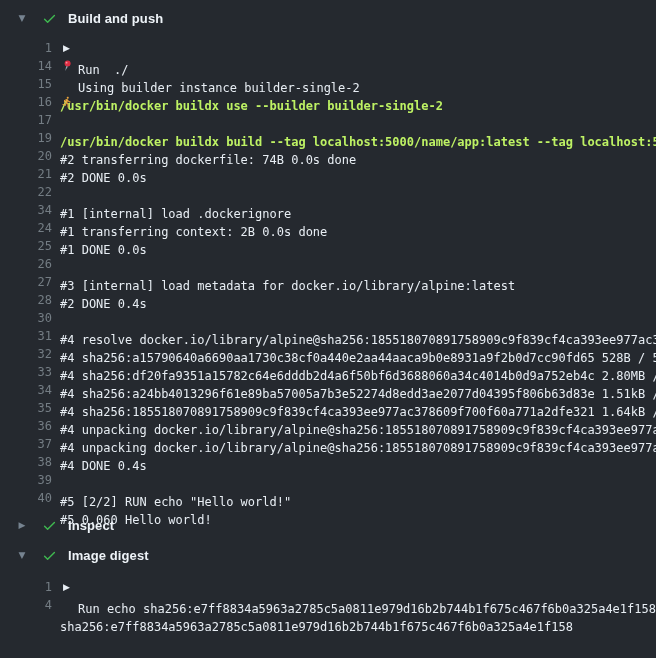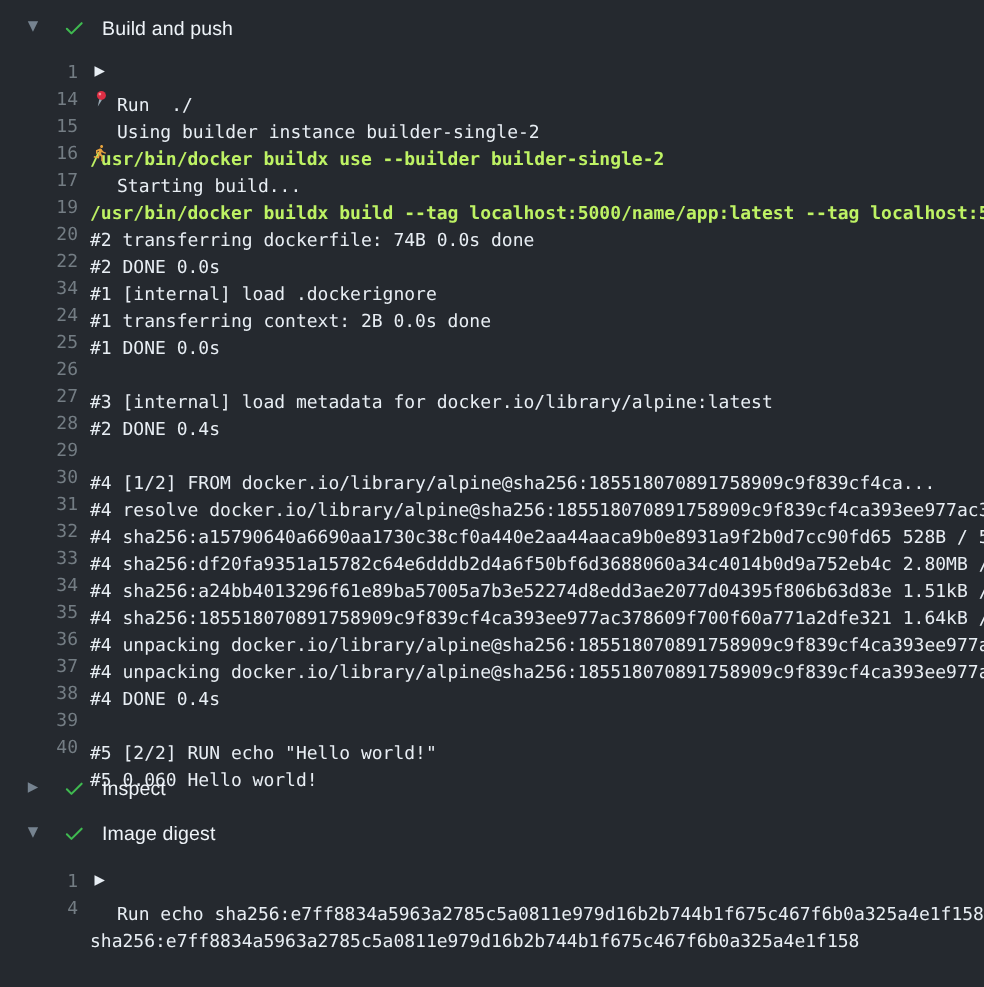"Build and push" .title { font-weight: normal -> bold }
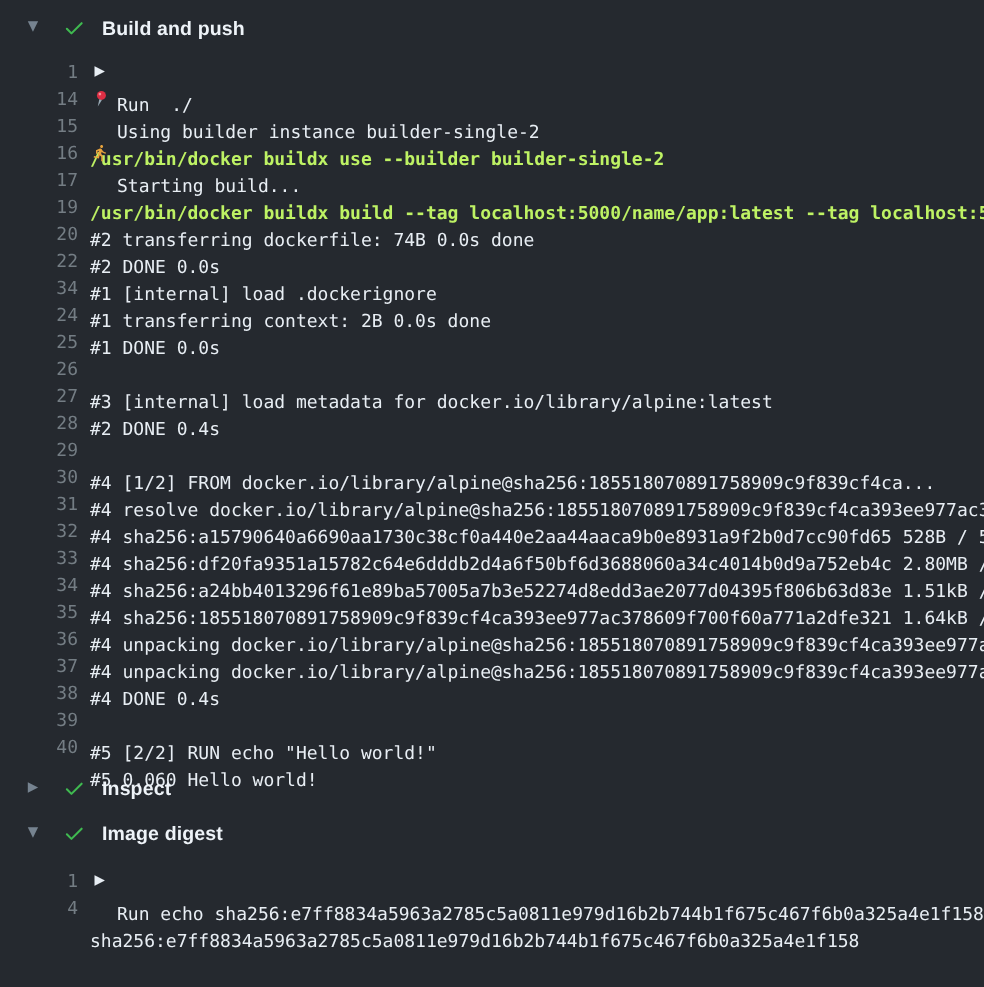"Starting build..." span.txt { html: <span>Starting build...</span> -> none }
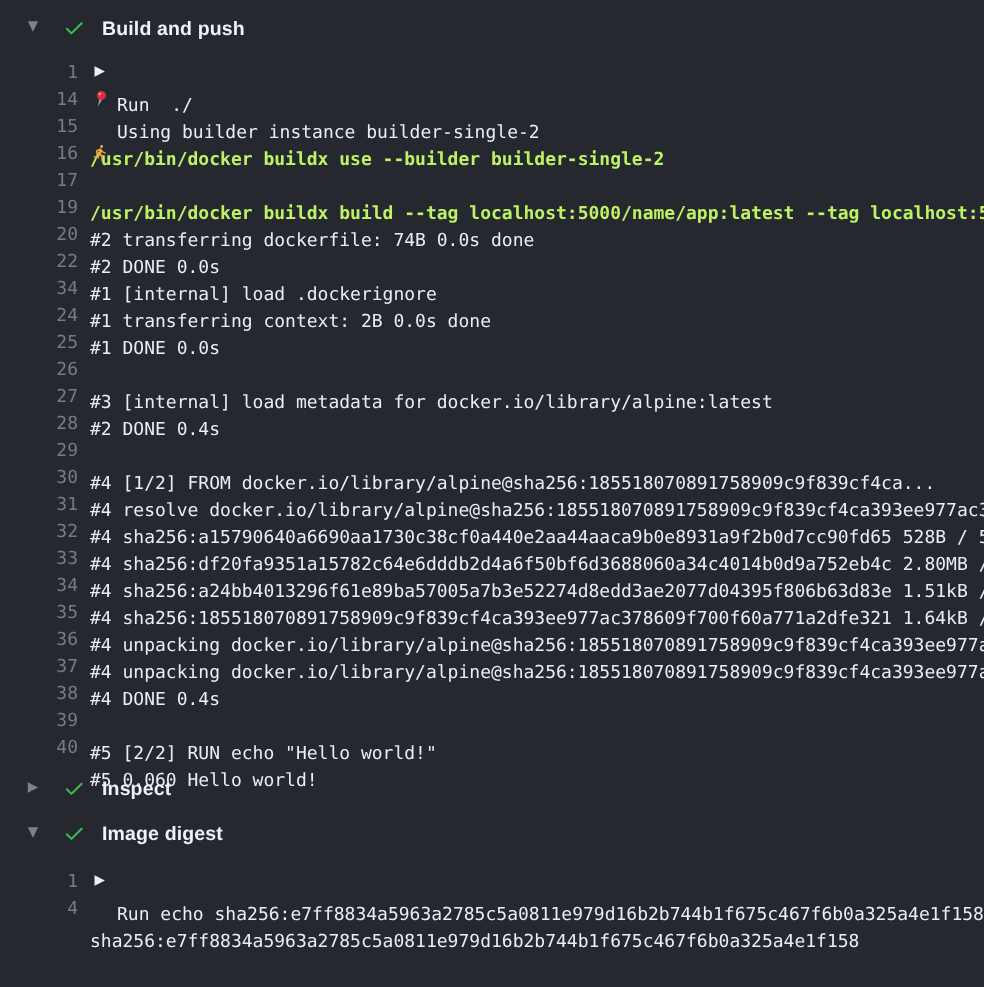"21" div.log-line { html: none -> <div> <span>21</span> <span><span></span></span> </div> }
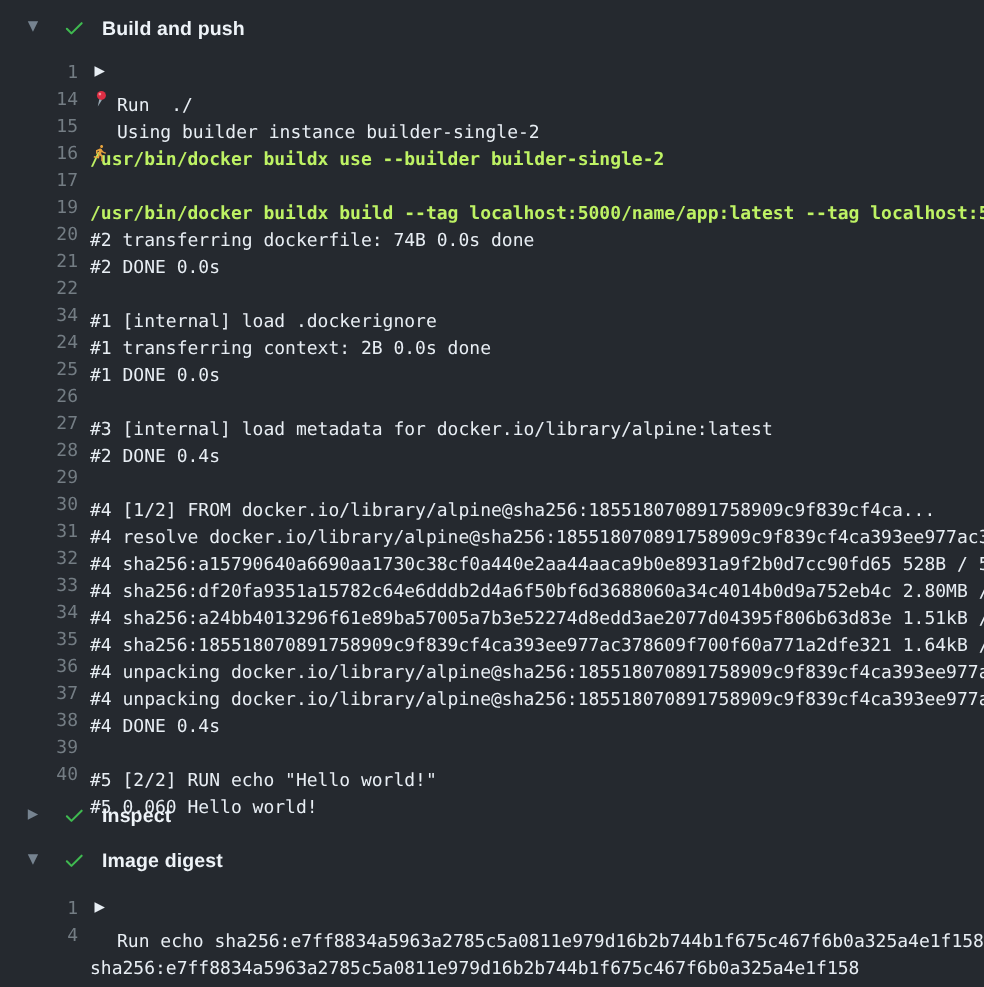"29" div.log-line { html: <div> <span>29</span> <span><span>#4 [1/2] FROM docker.io/library/alpine@sha256:185518070891758909c9f839cf4ca...</span></span> </div> -> none }
